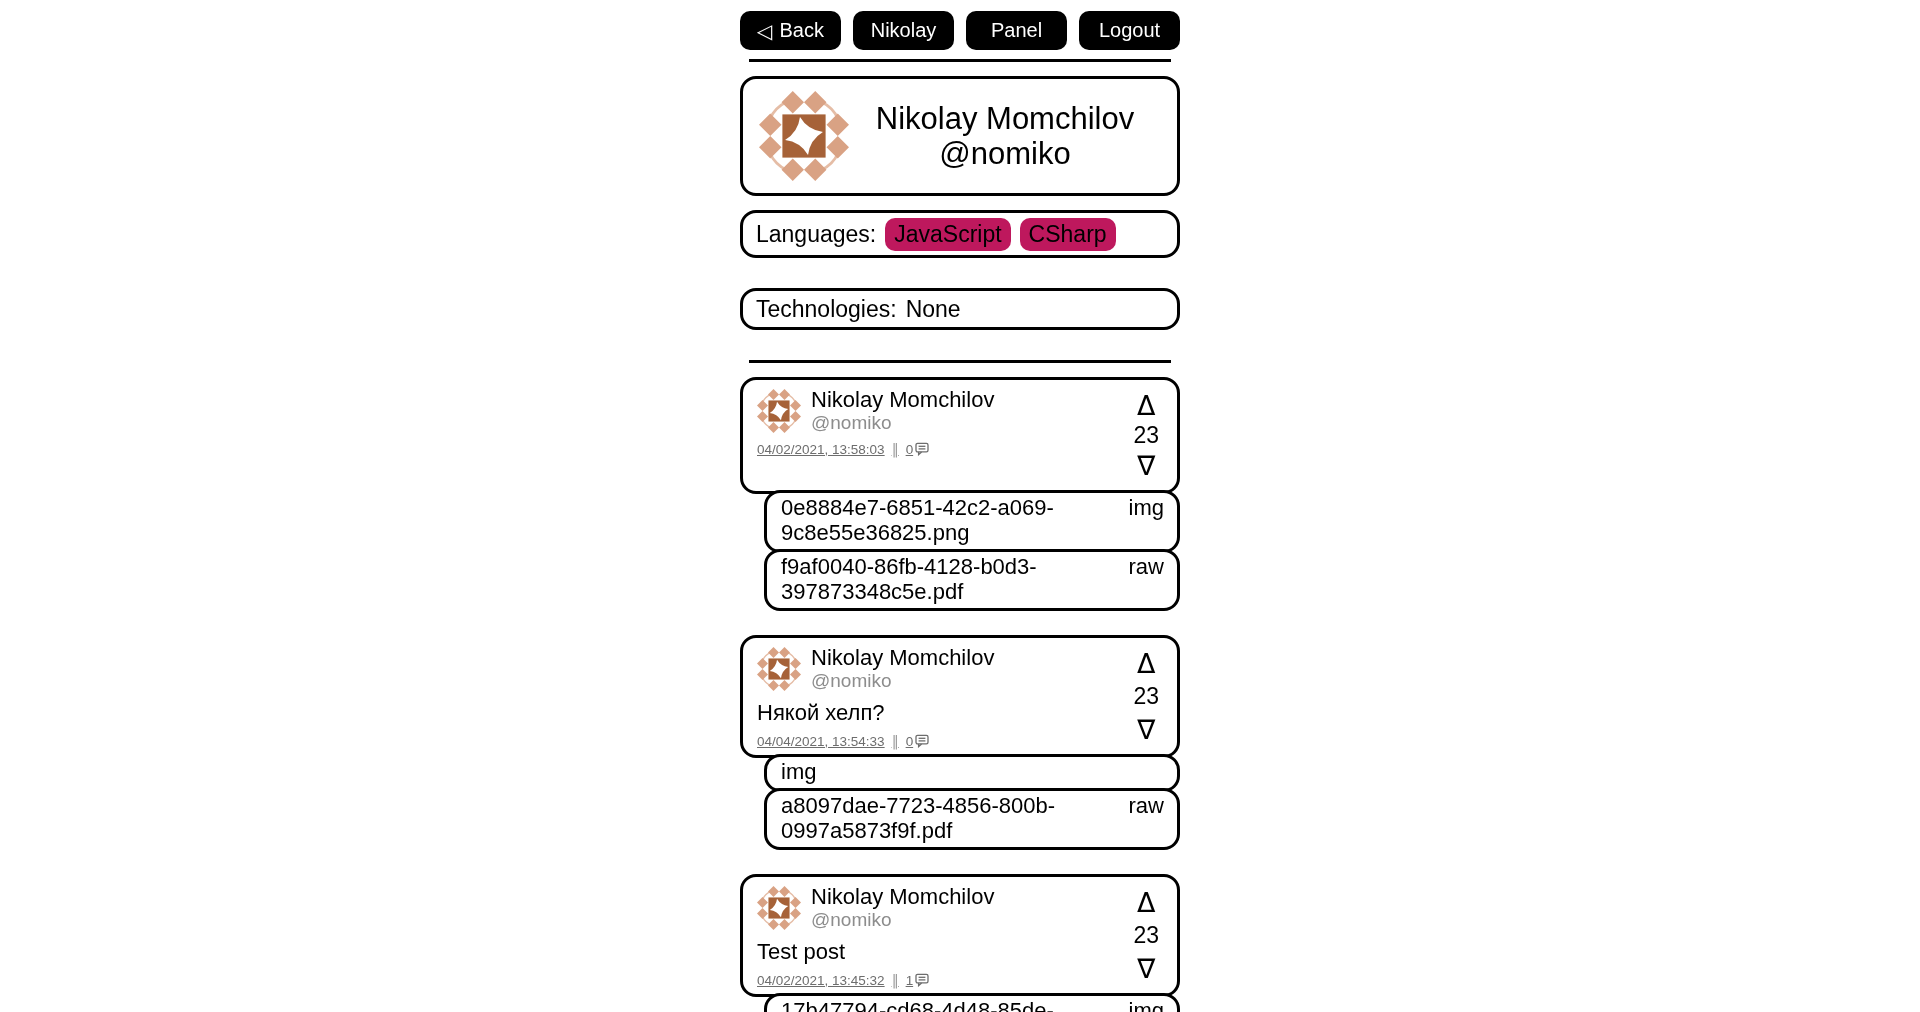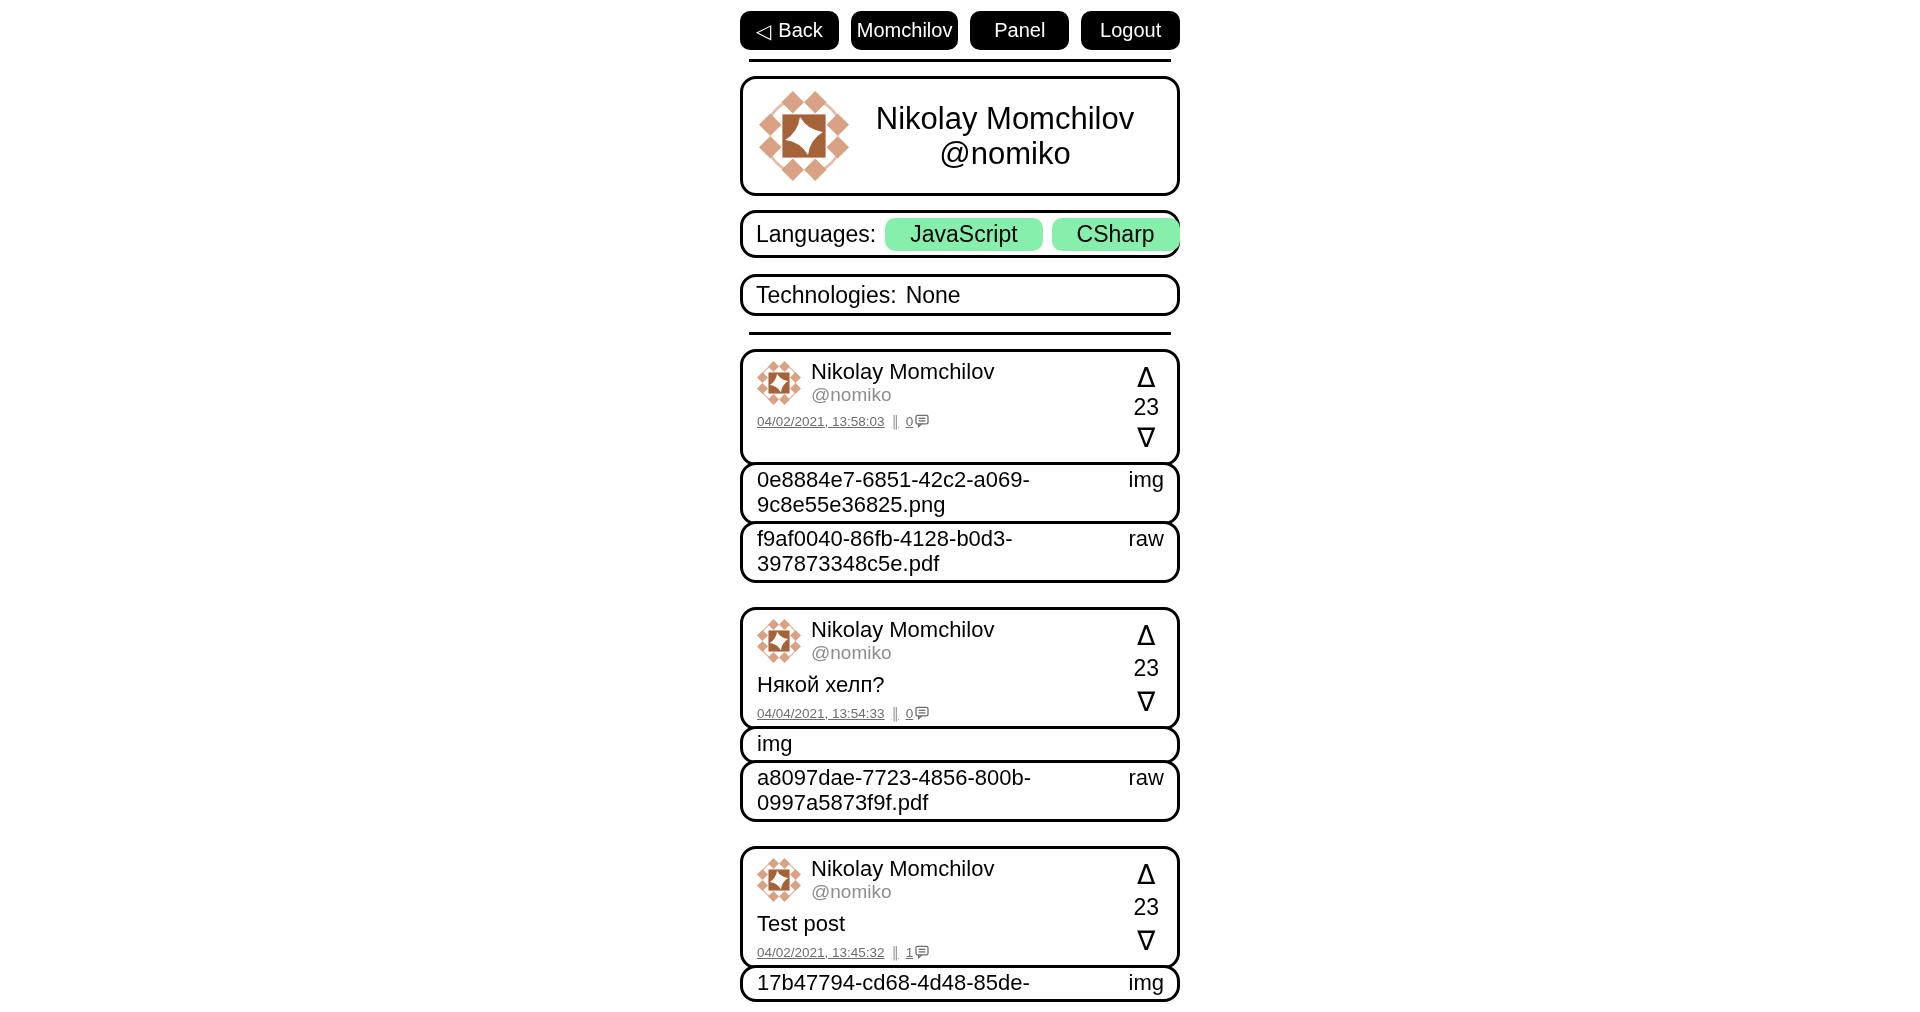"Momchilov" span { text: Momchilov -> Nikolay }
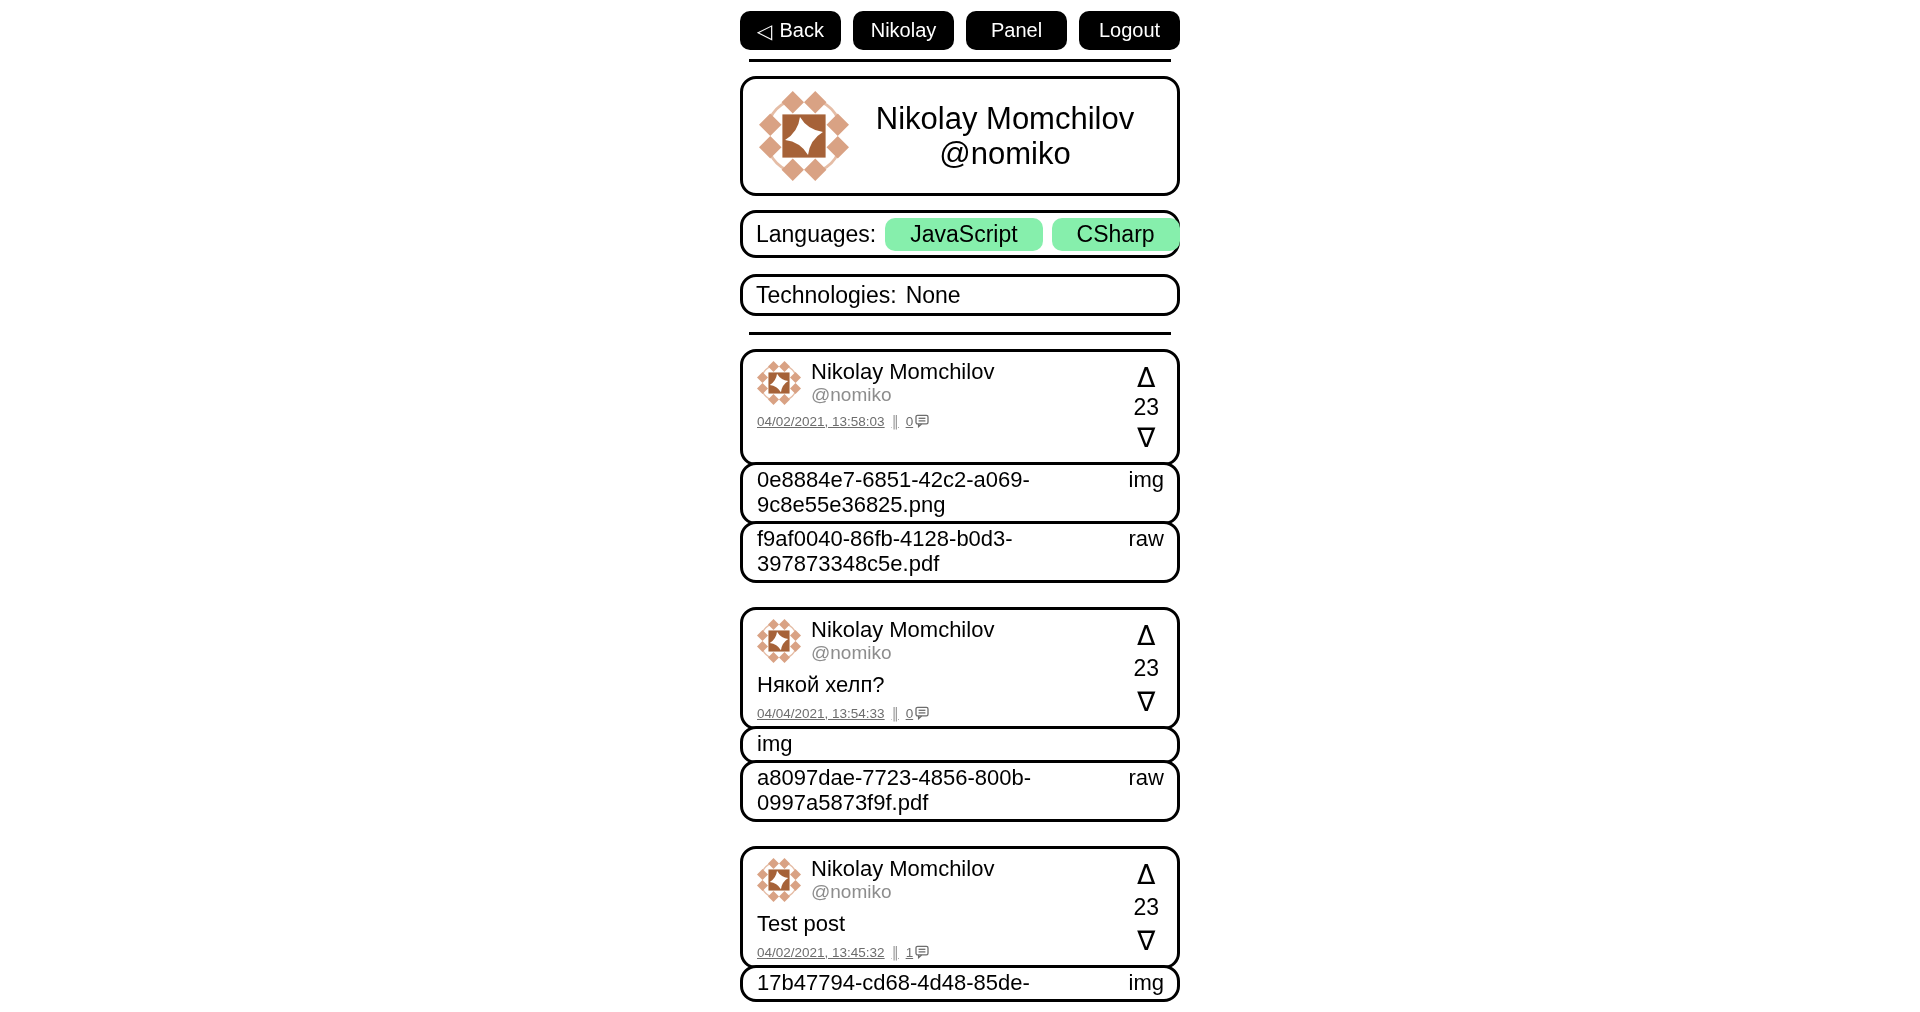"Languages:" .info-card { margin-bottom: 16px -> 30px }
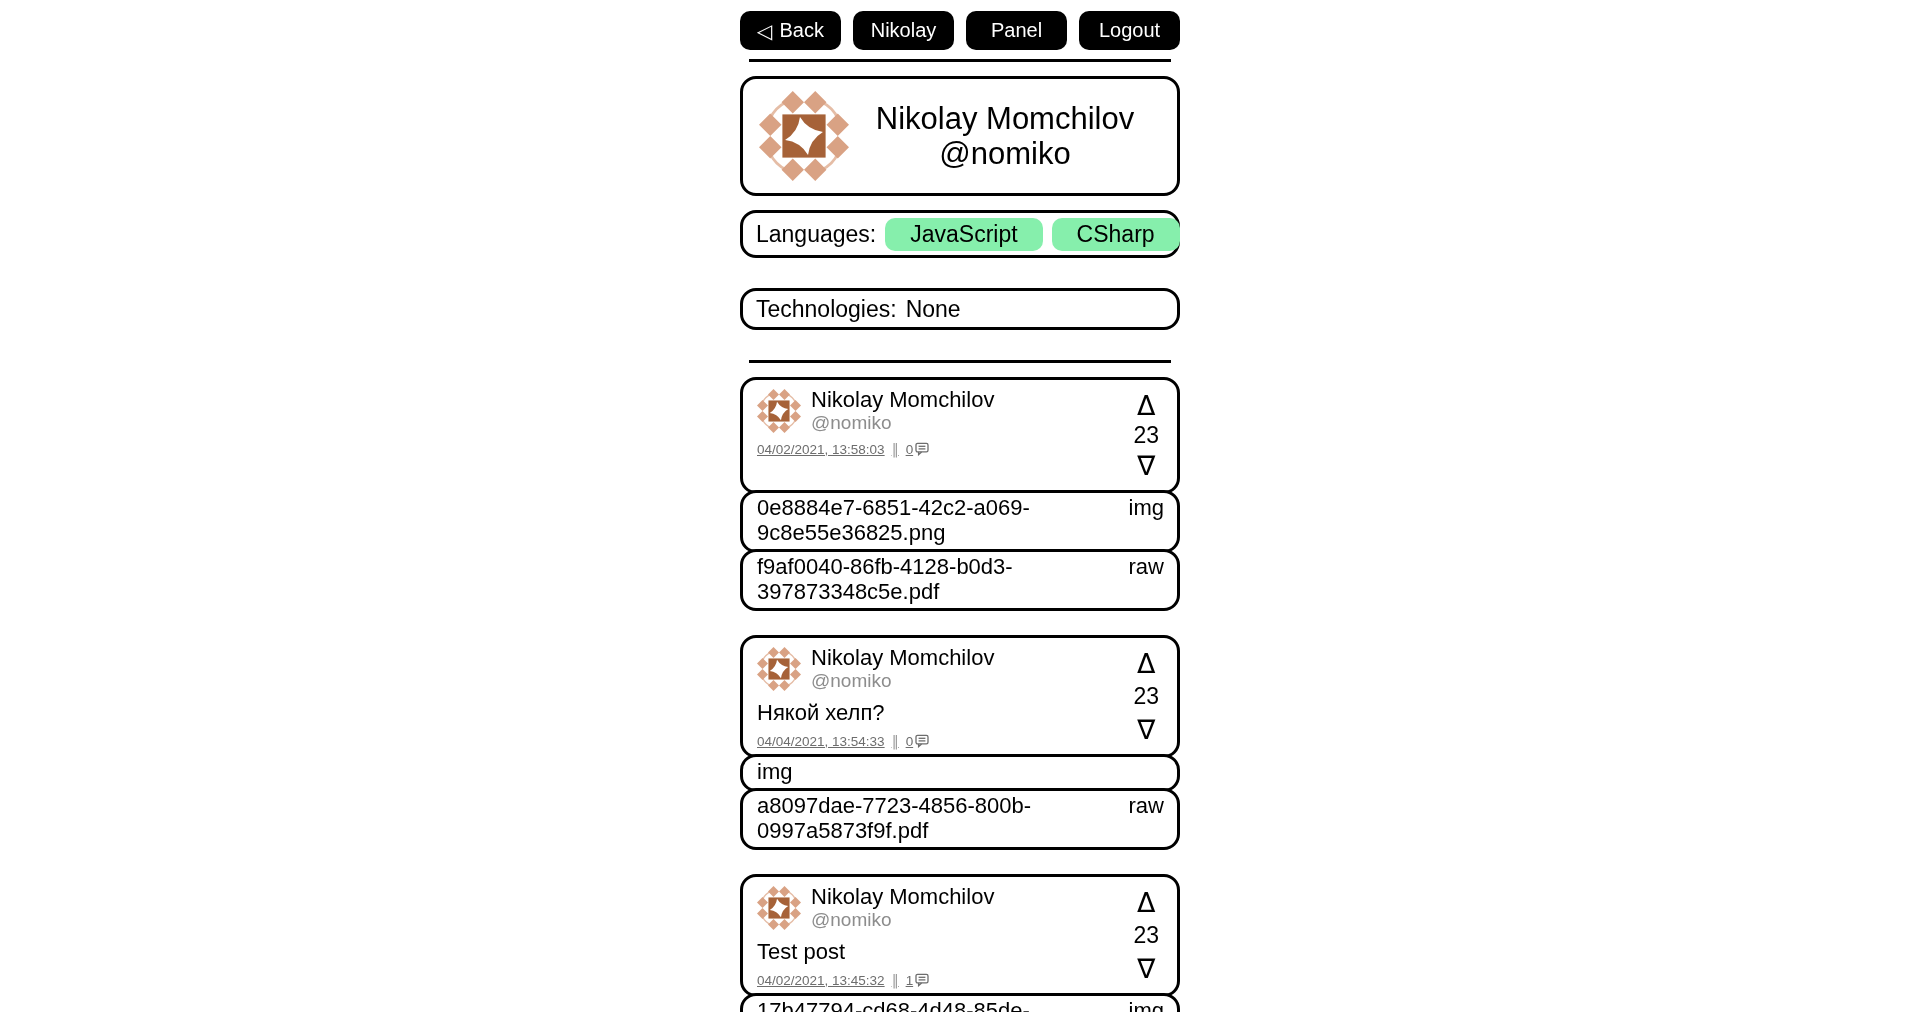"JavaScript" .pill { background: #86efac -> #be185d; padding: 3px 25px -> 3px 9px }
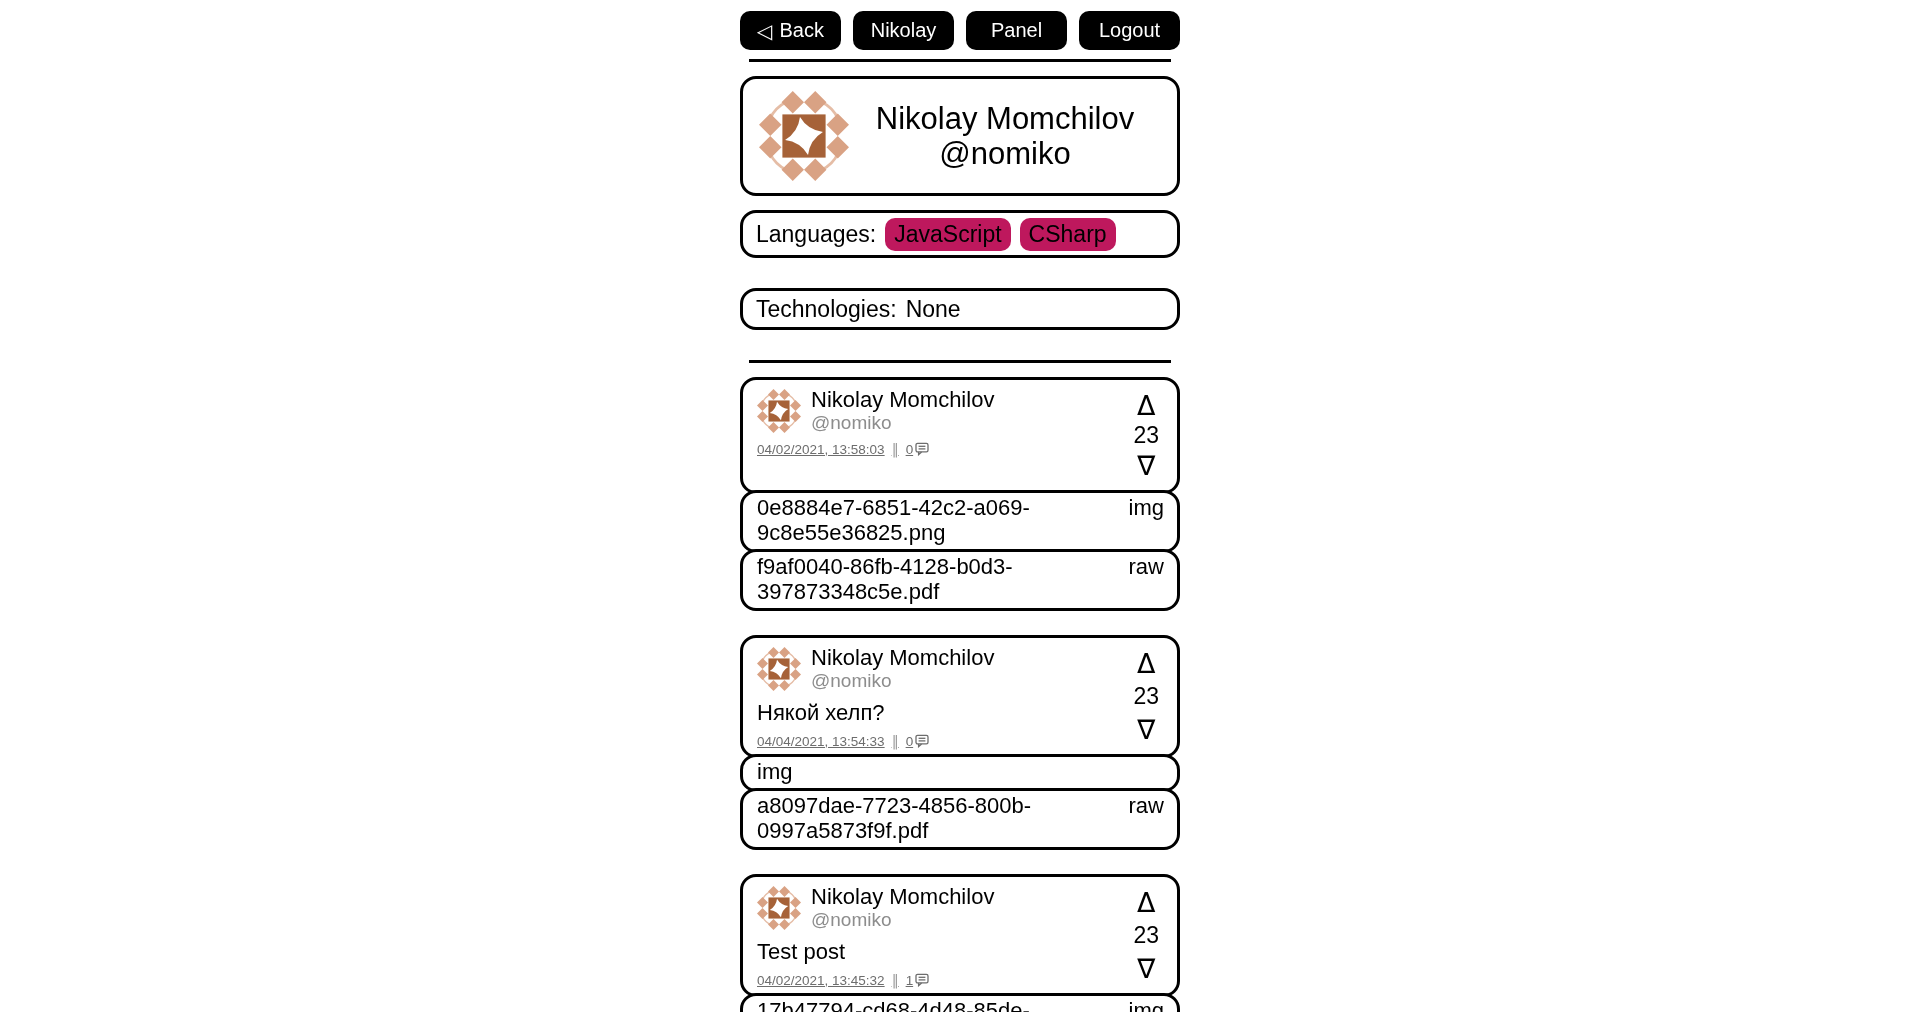"0e8884e7-6851-42c2-a069-9c8e55e36825.png" .attachment-card { margin-left: none -> 24px }
